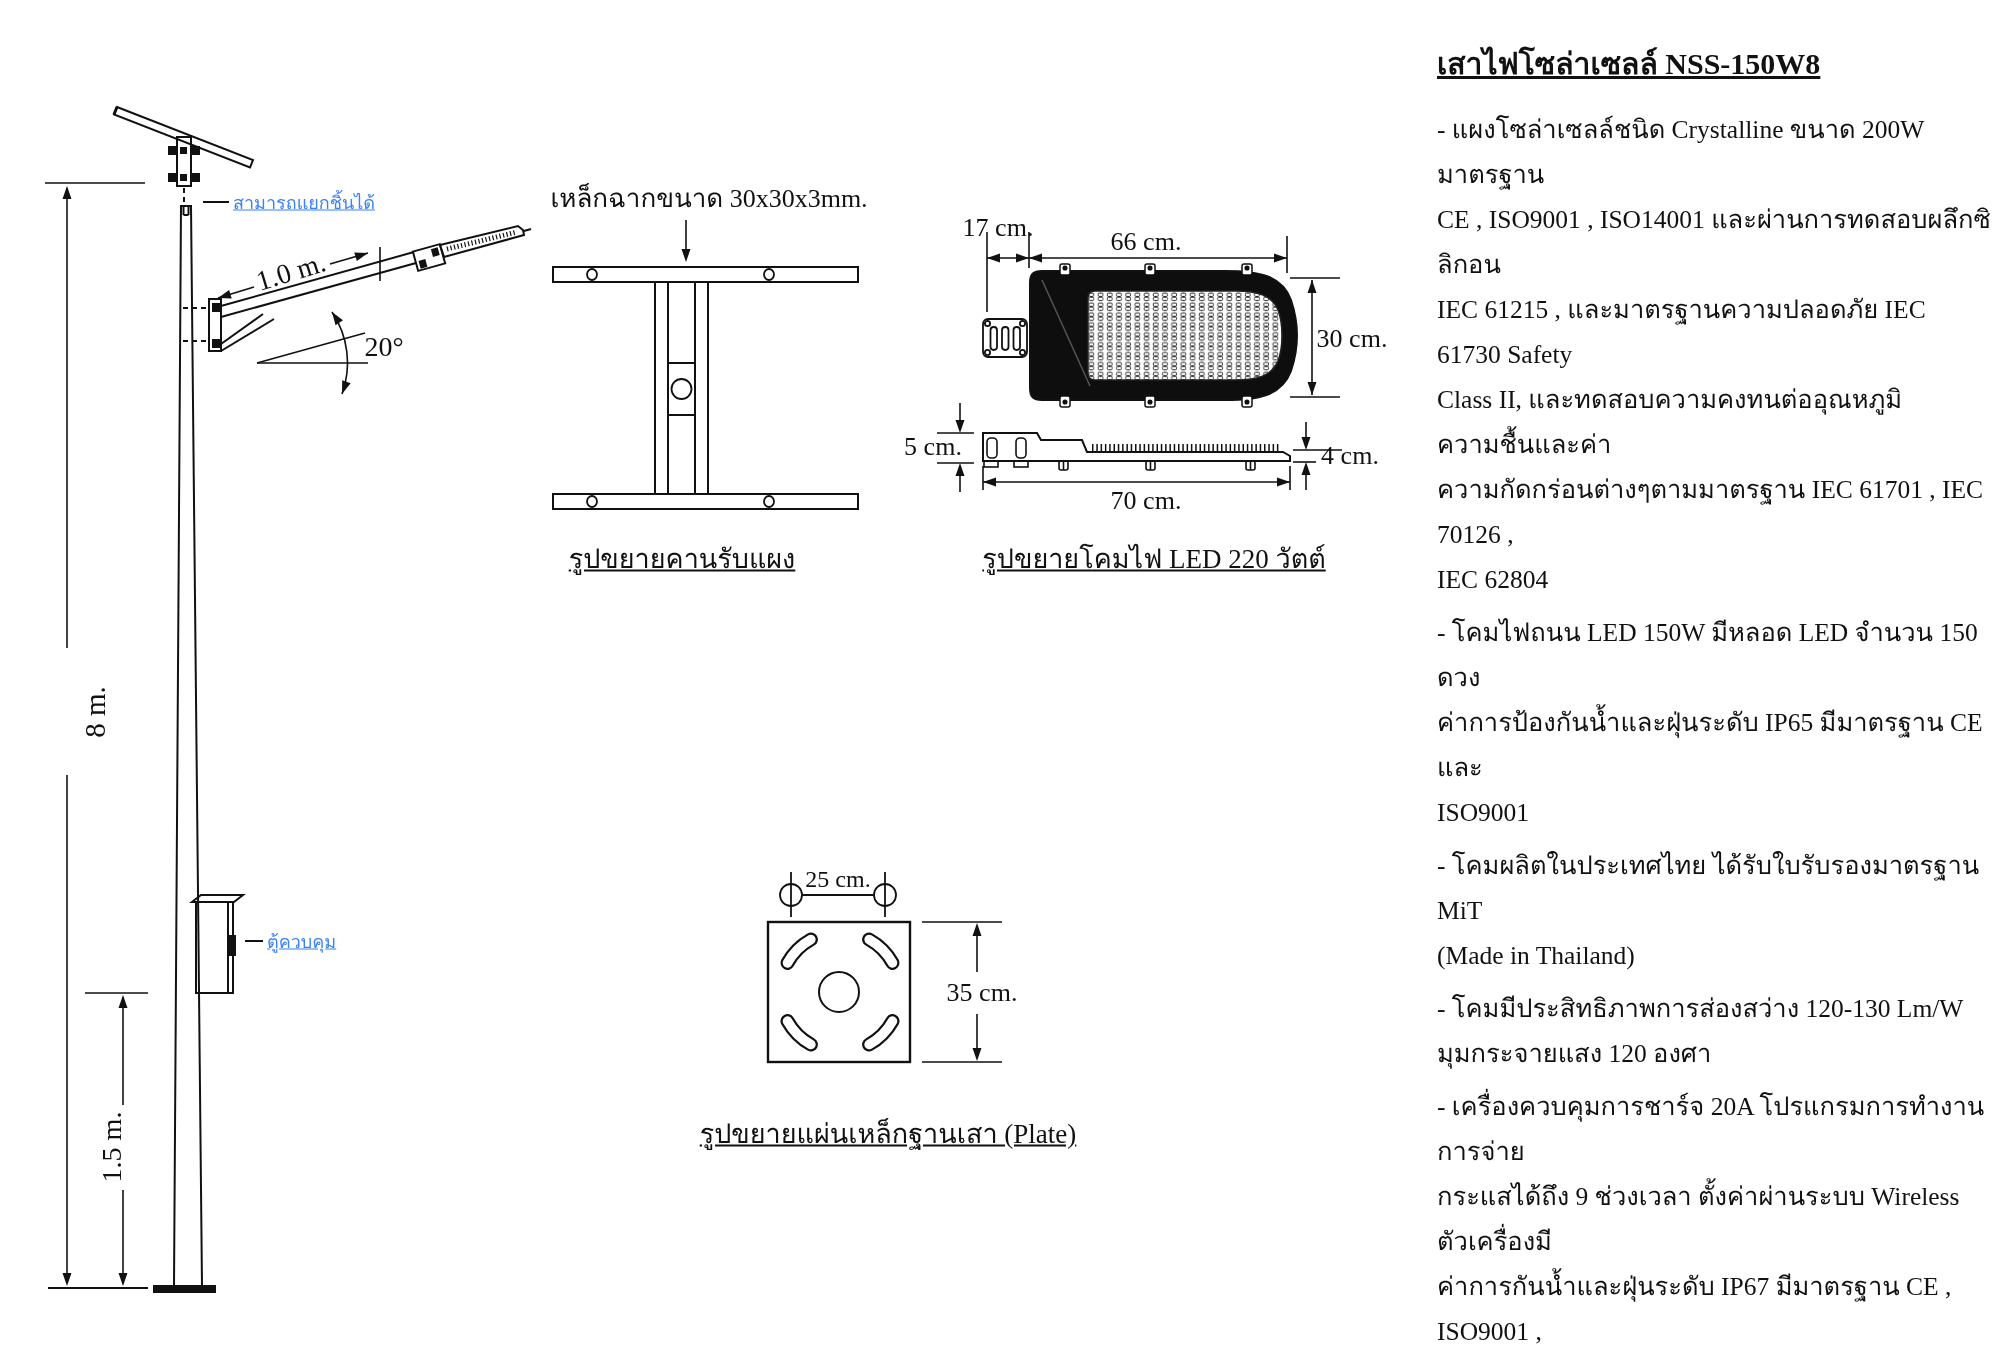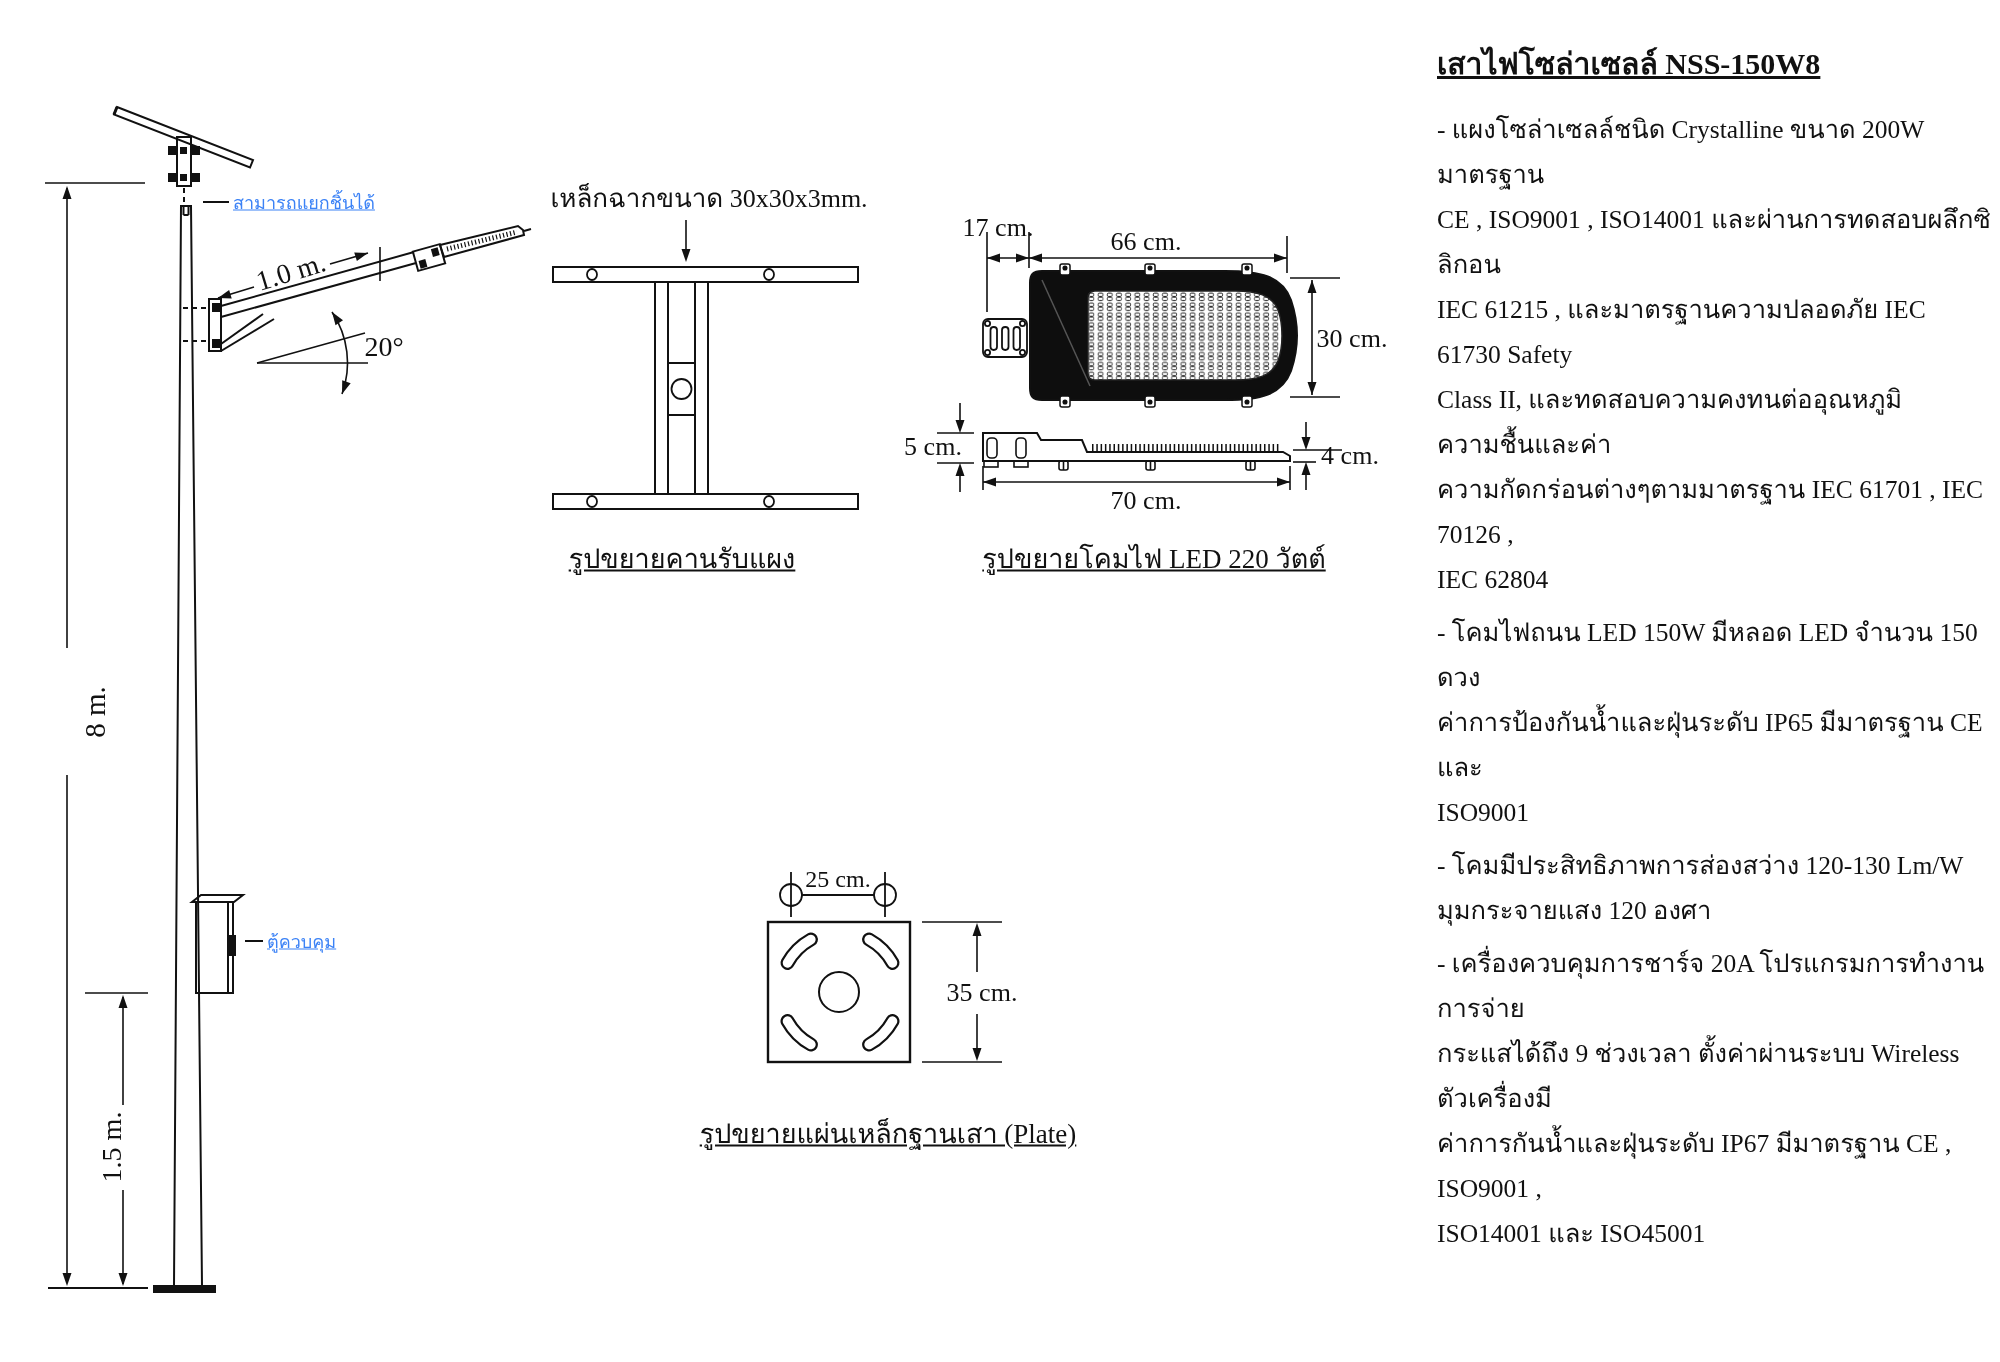"- โคมผลิตในประเทศไทย" p.spec-par { html: none -> <p>- โคมผลิตในประเทศไทย ได้รับใบรับรองมาตรฐาน MiT (Made in Thailand)</p> }
